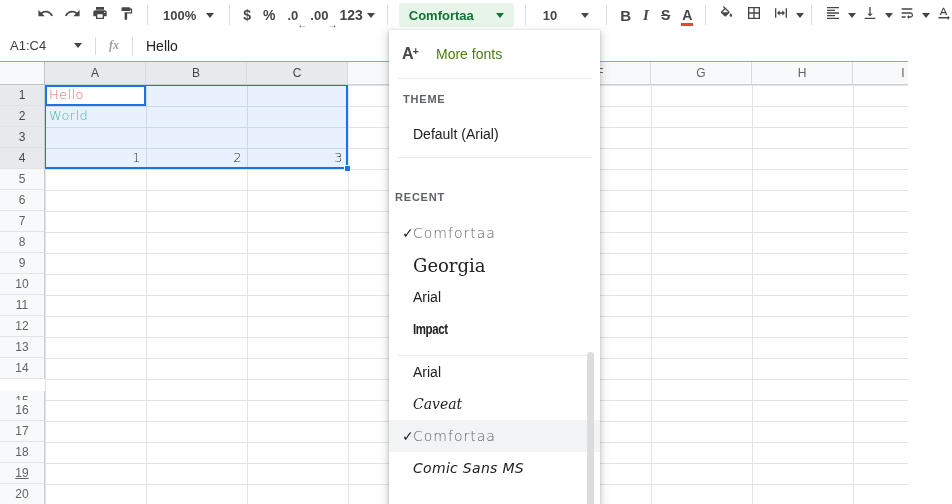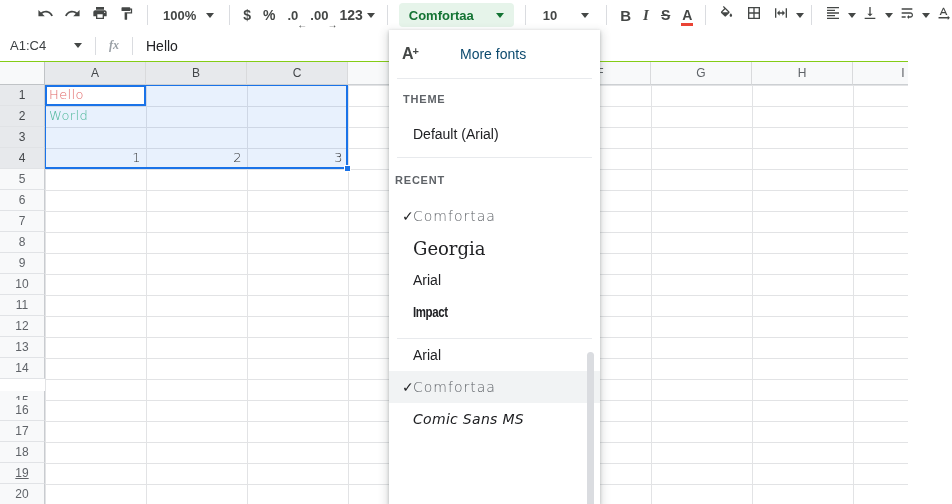"More fonts" .fm-morefonts .mf-label { color: #0c4a6e -> #4d7c0f; margin-left: 28px -> 4px }
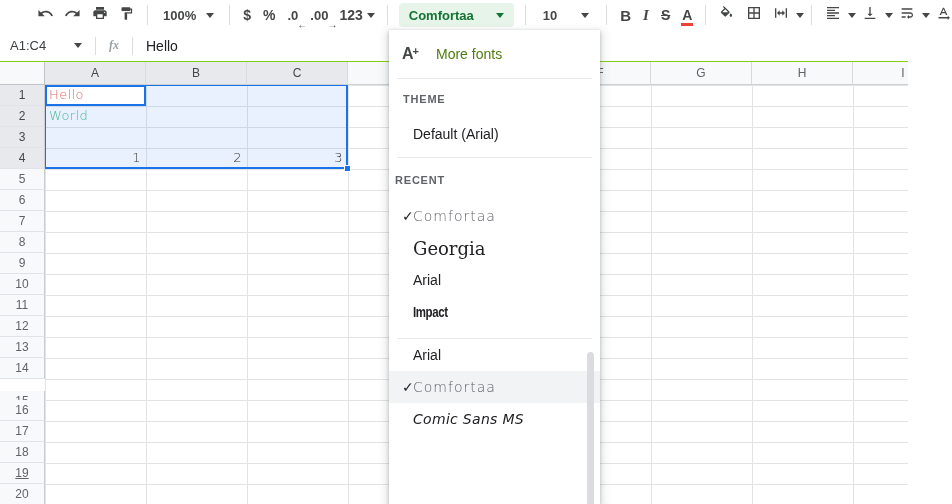"RECENT" .fm-label.r { margin-top: 10px -> 27px }
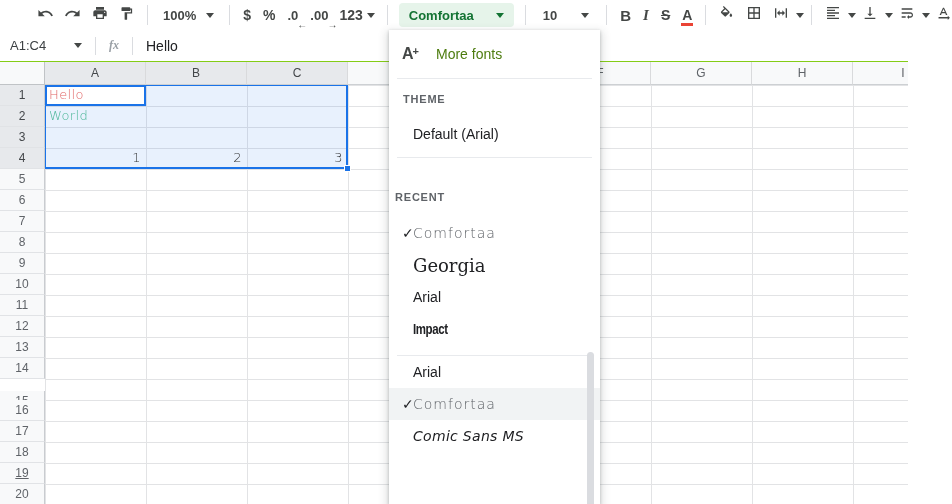"Caveat" div.fm-item { html: none -> <div> <span>Caveat</span> </div> }
